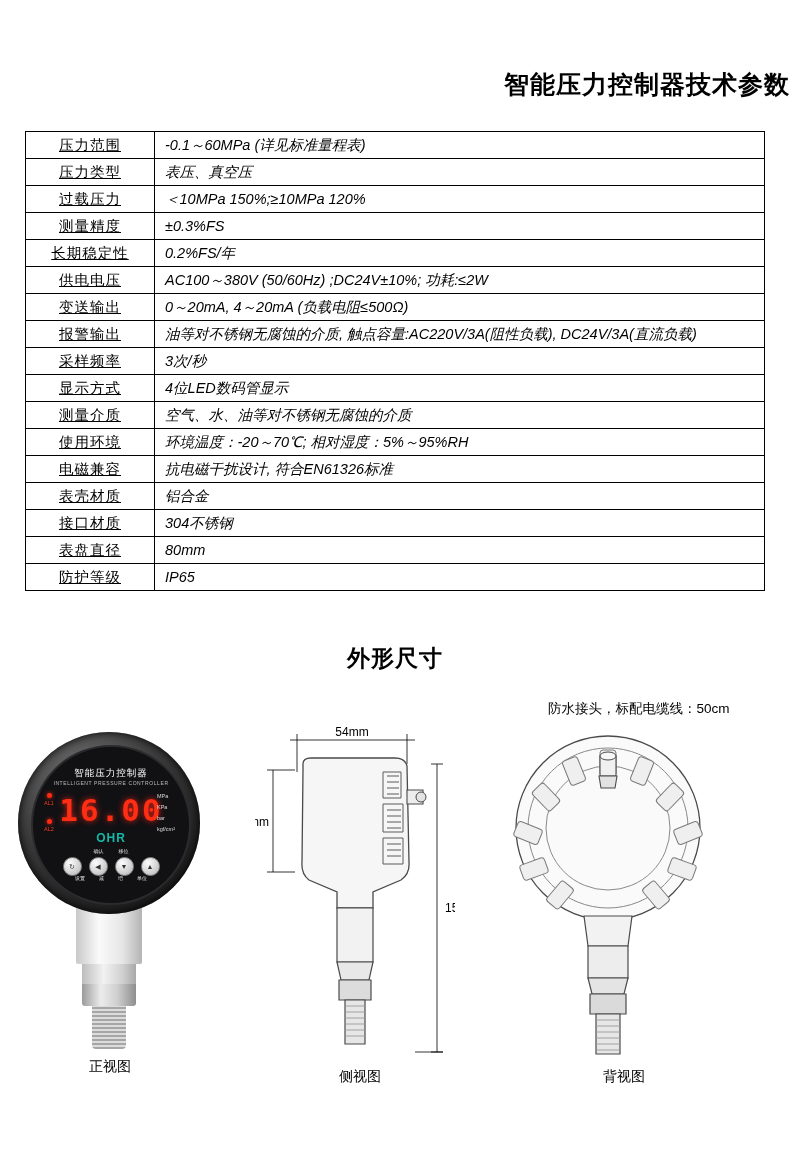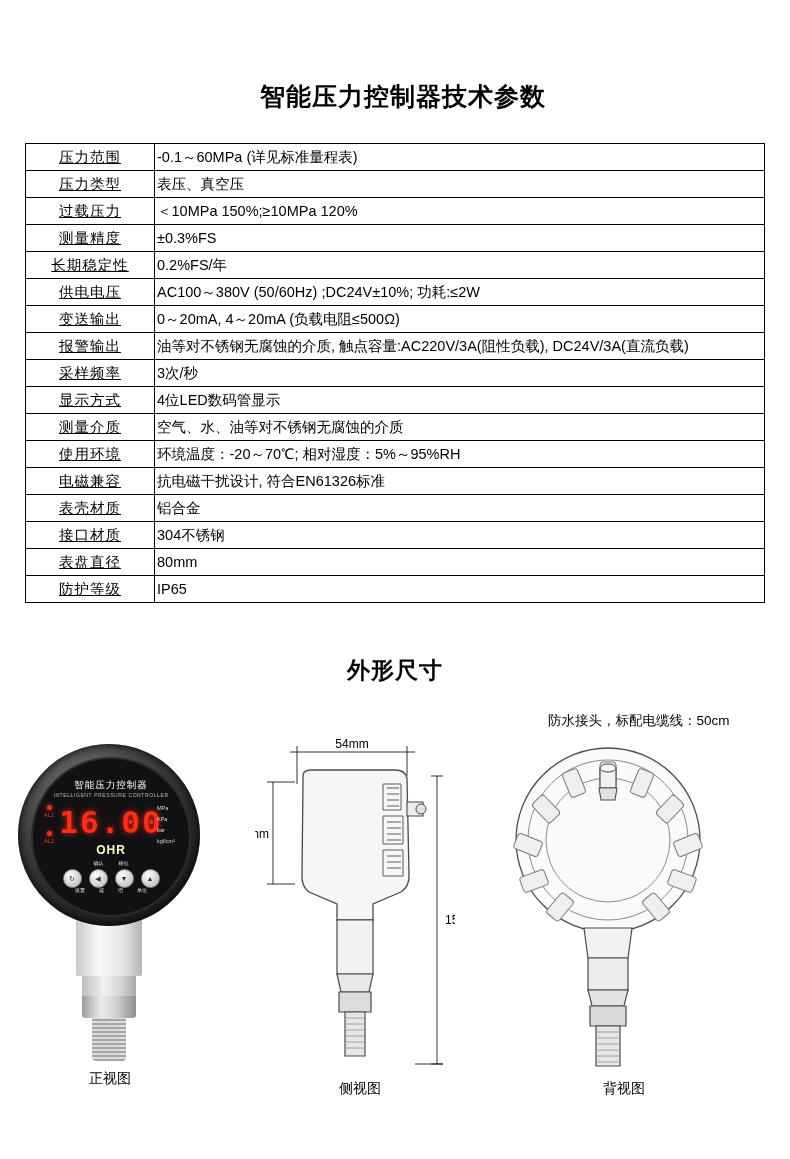"智能压力控制器技术参数" h1.title { margin: 12px -> 0; text-align: center -> right }
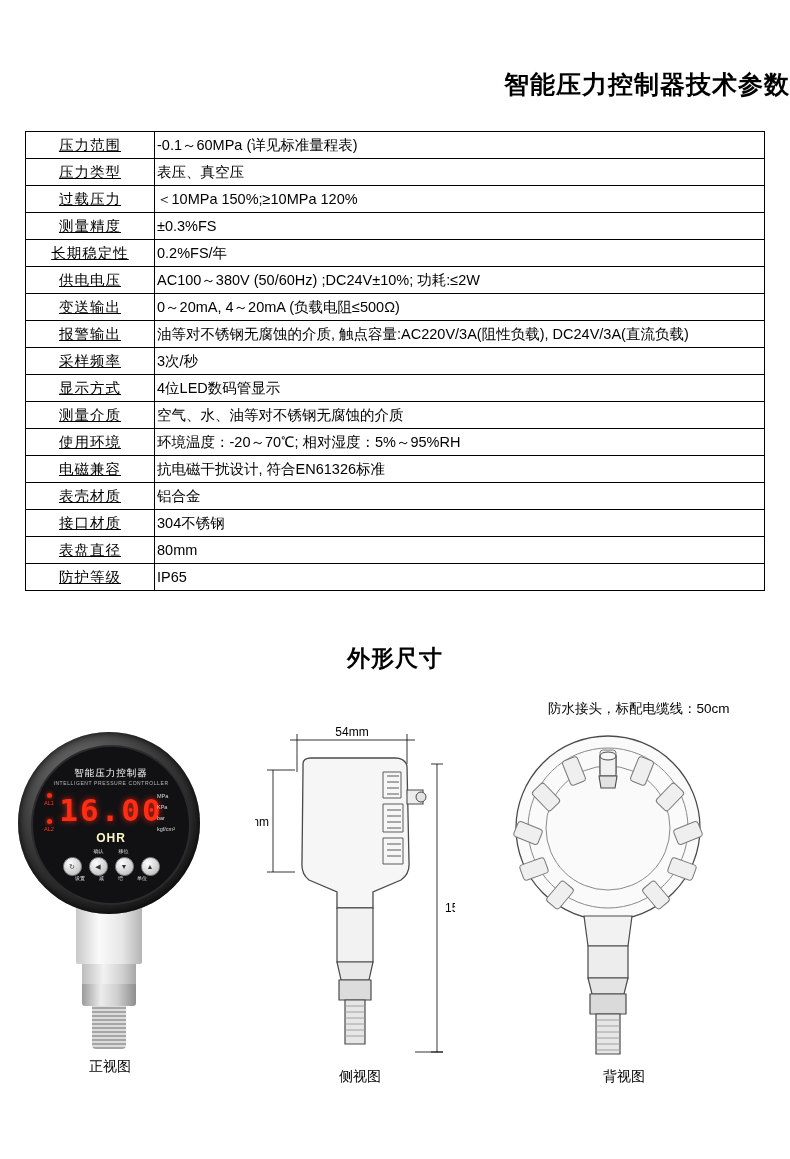"-0.1～60MPa (详见标准量程表)" table.spec td.v { font-style: none -> italic; padding-left: 2px -> 10px }
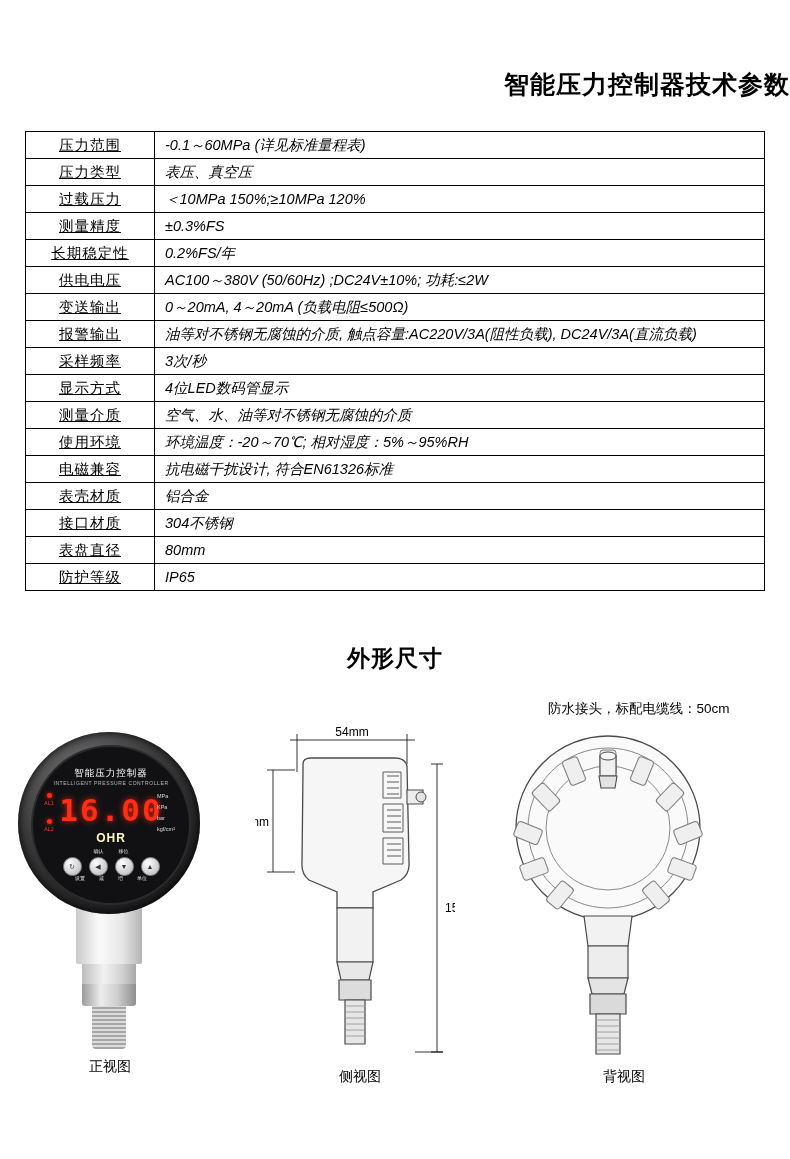"OHR" .ohr { color: #fef9c3 -> #14b8a6 }
